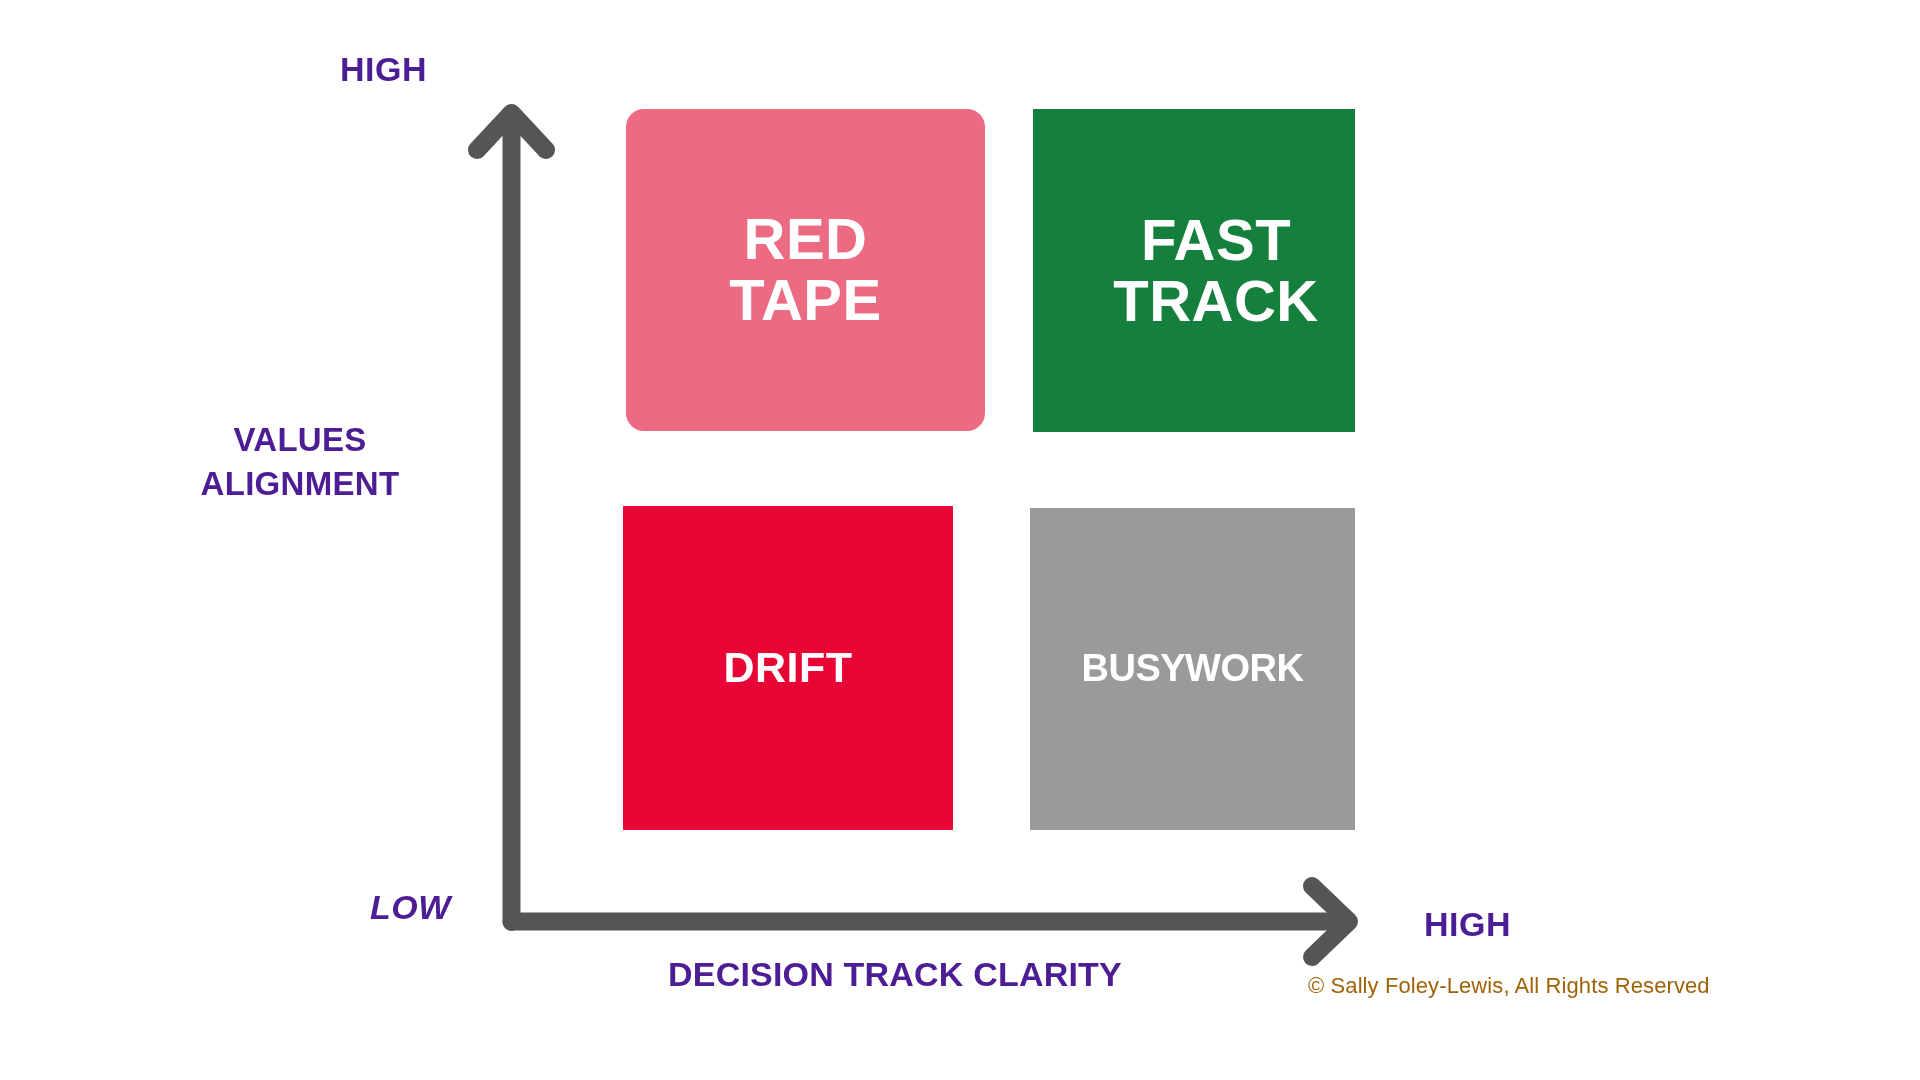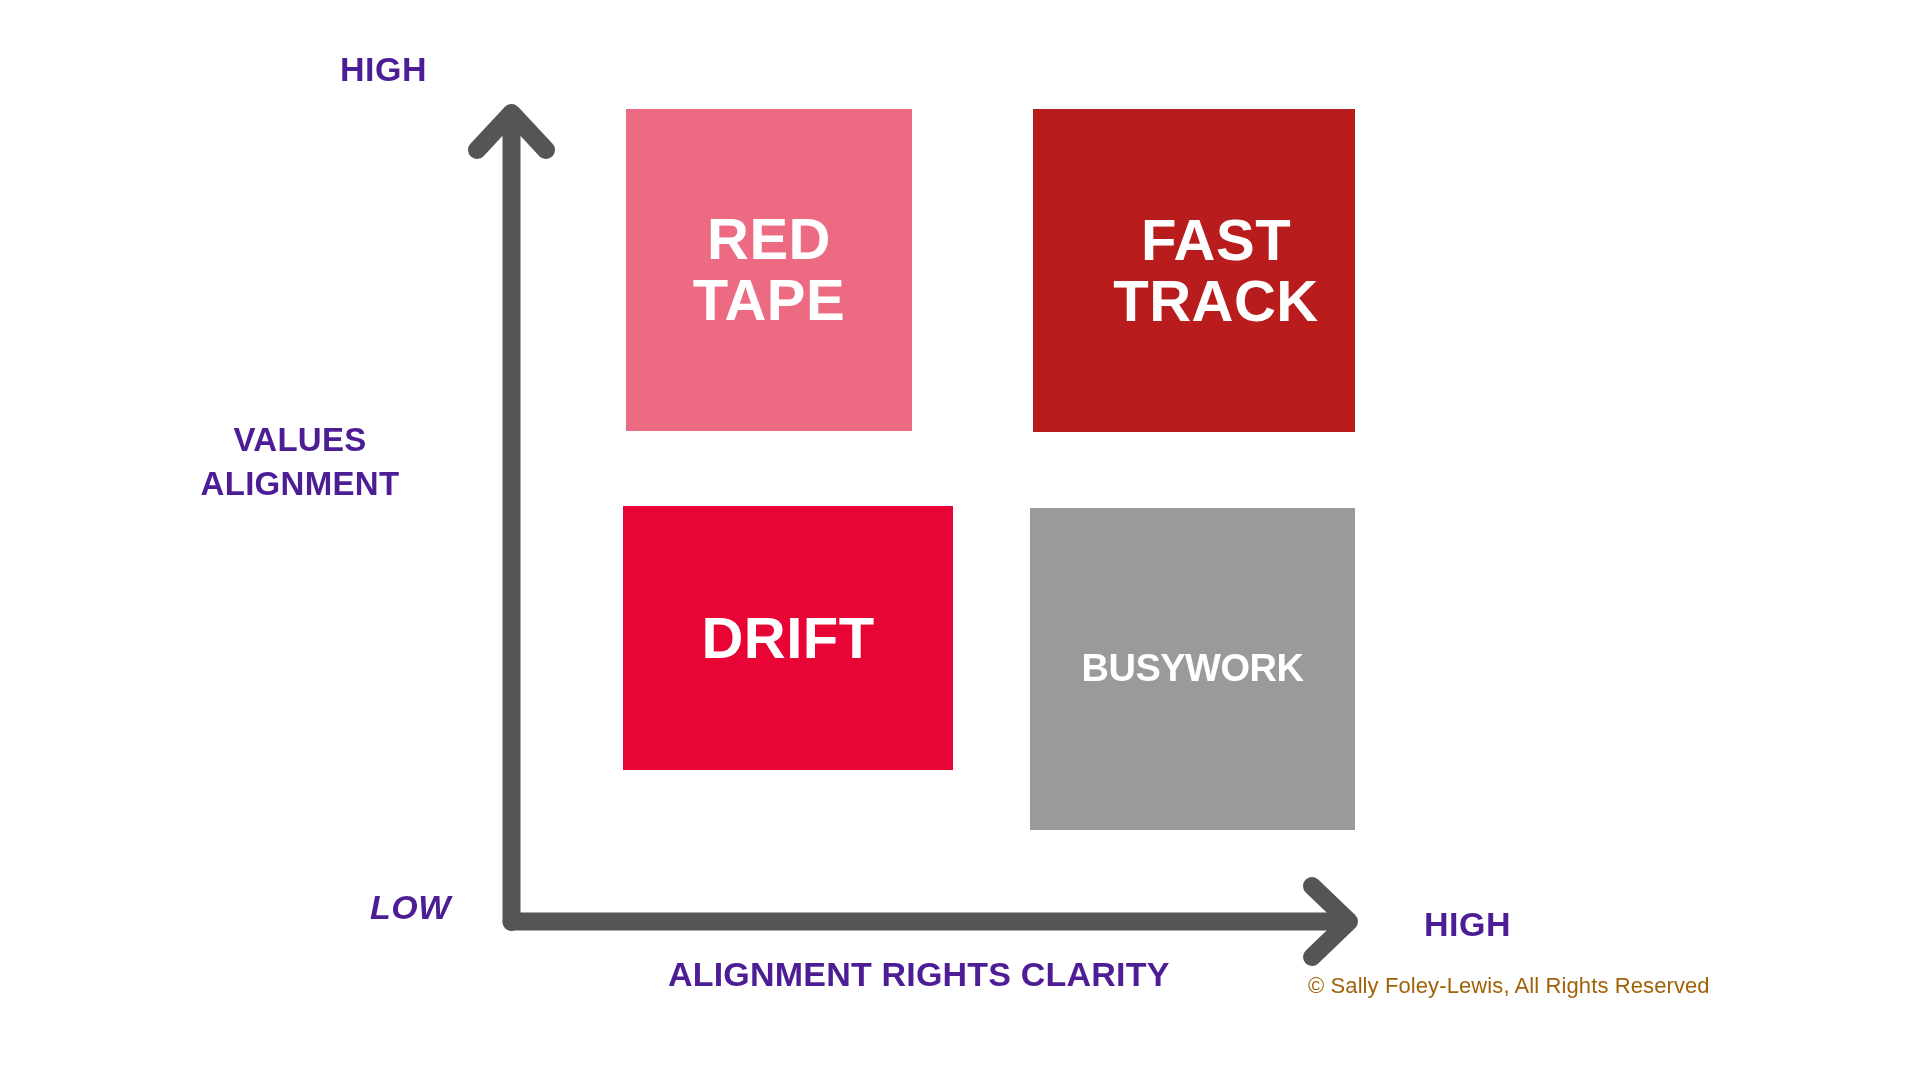"RED" #quadrant-red-tape { border-radius: none -> 18px; width: 286px -> 359px }
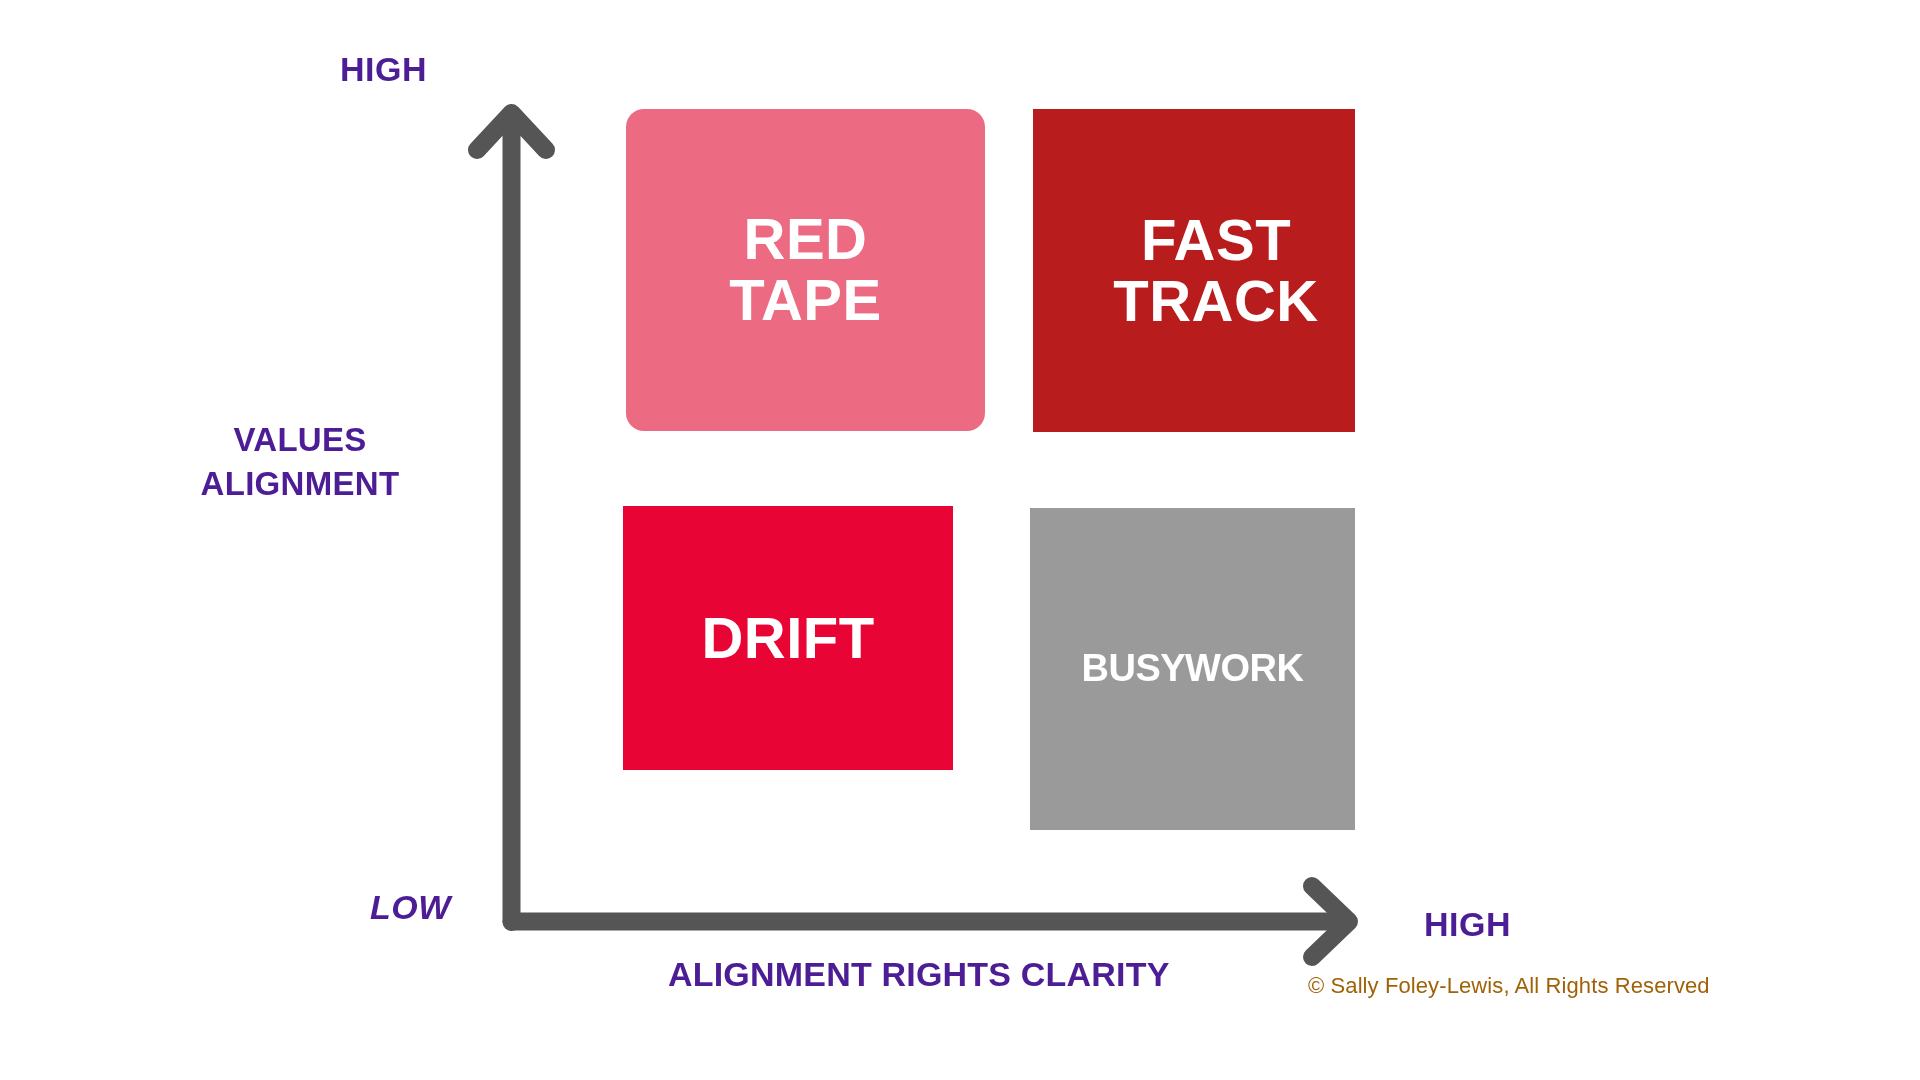"FAST" div.quadrant { background-color: #b91c1c -> #15803d }
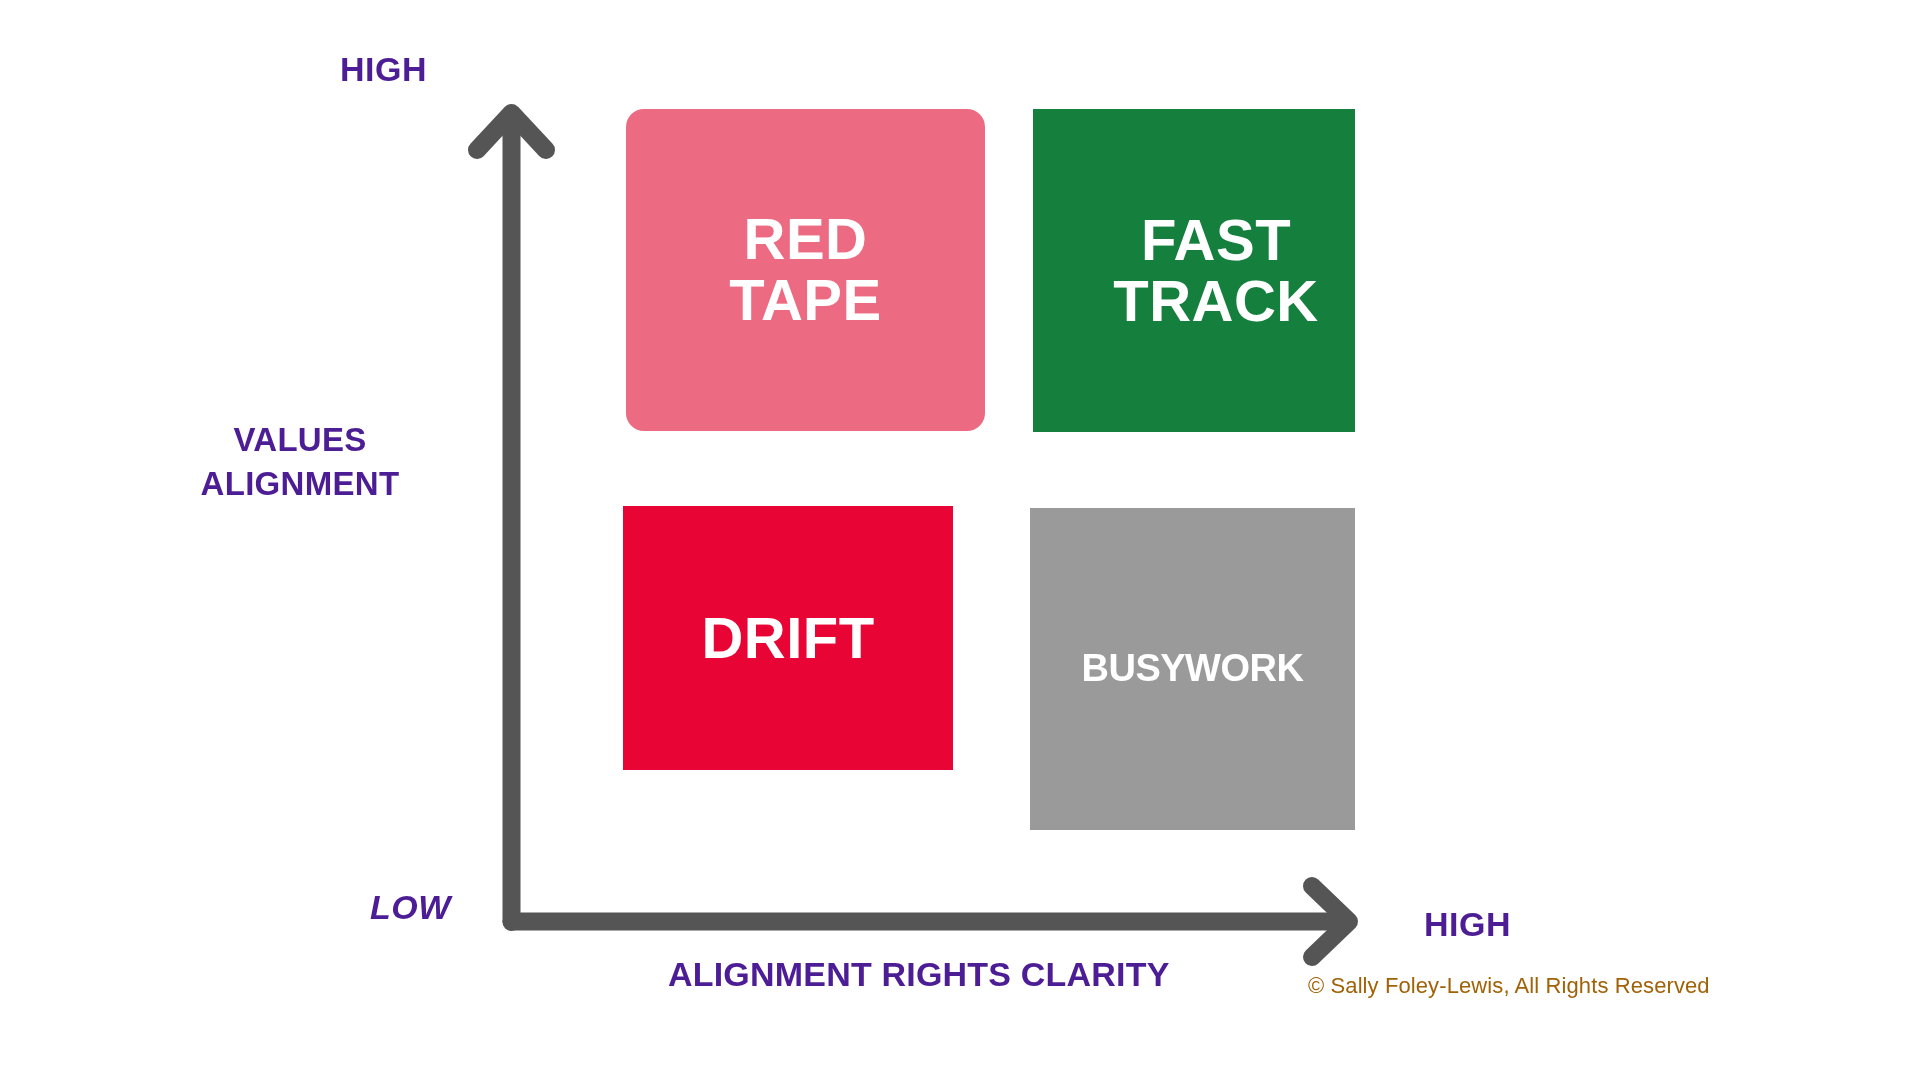"DRIFT" #quadrant-drift { font-size: 58px -> 43px; height: 264px -> 324px }
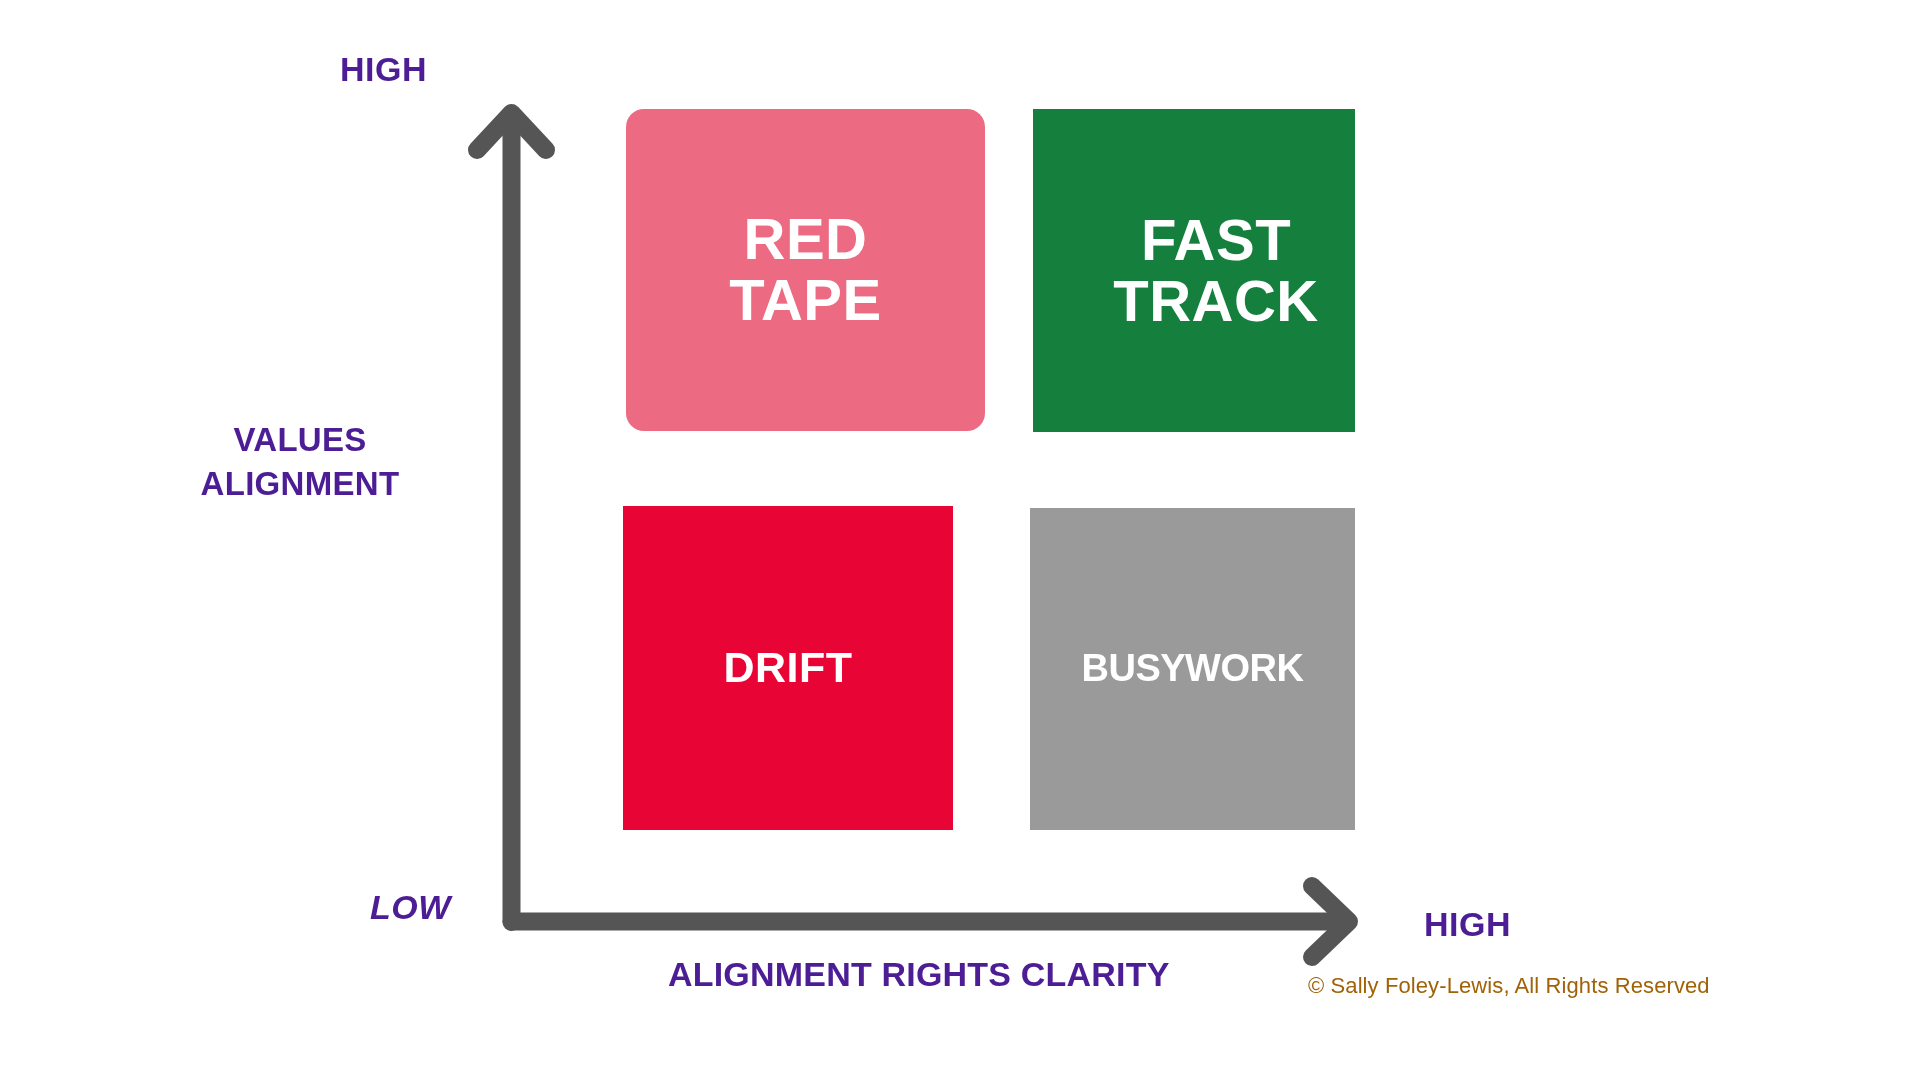"ALIGNMENT RIGHTS CLARITY" div.axis-text { text: ALIGNMENT RIGHTS -> DECISION TRACK }
